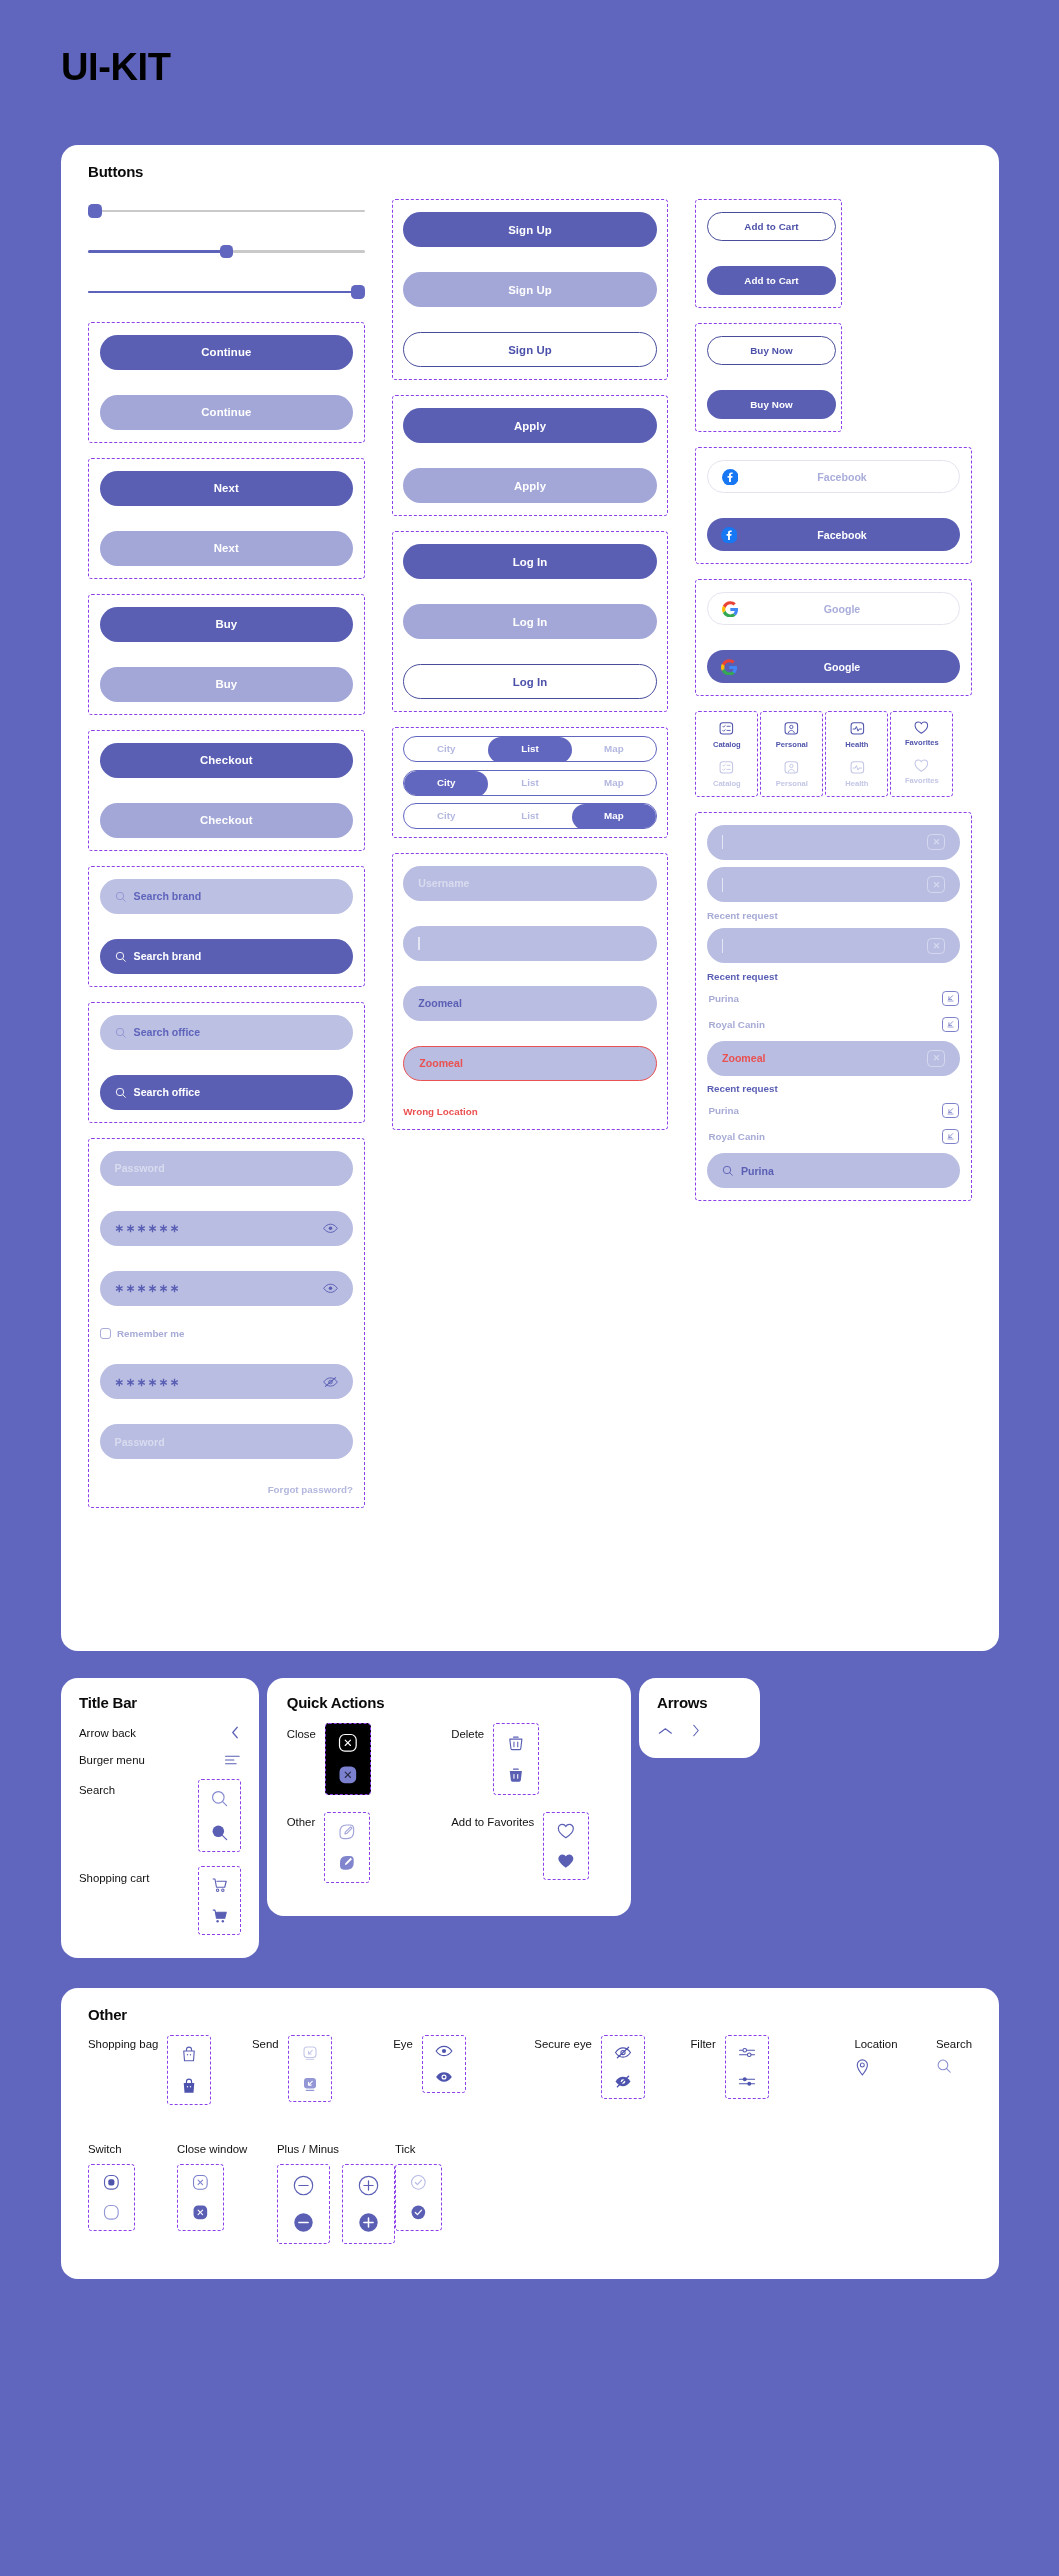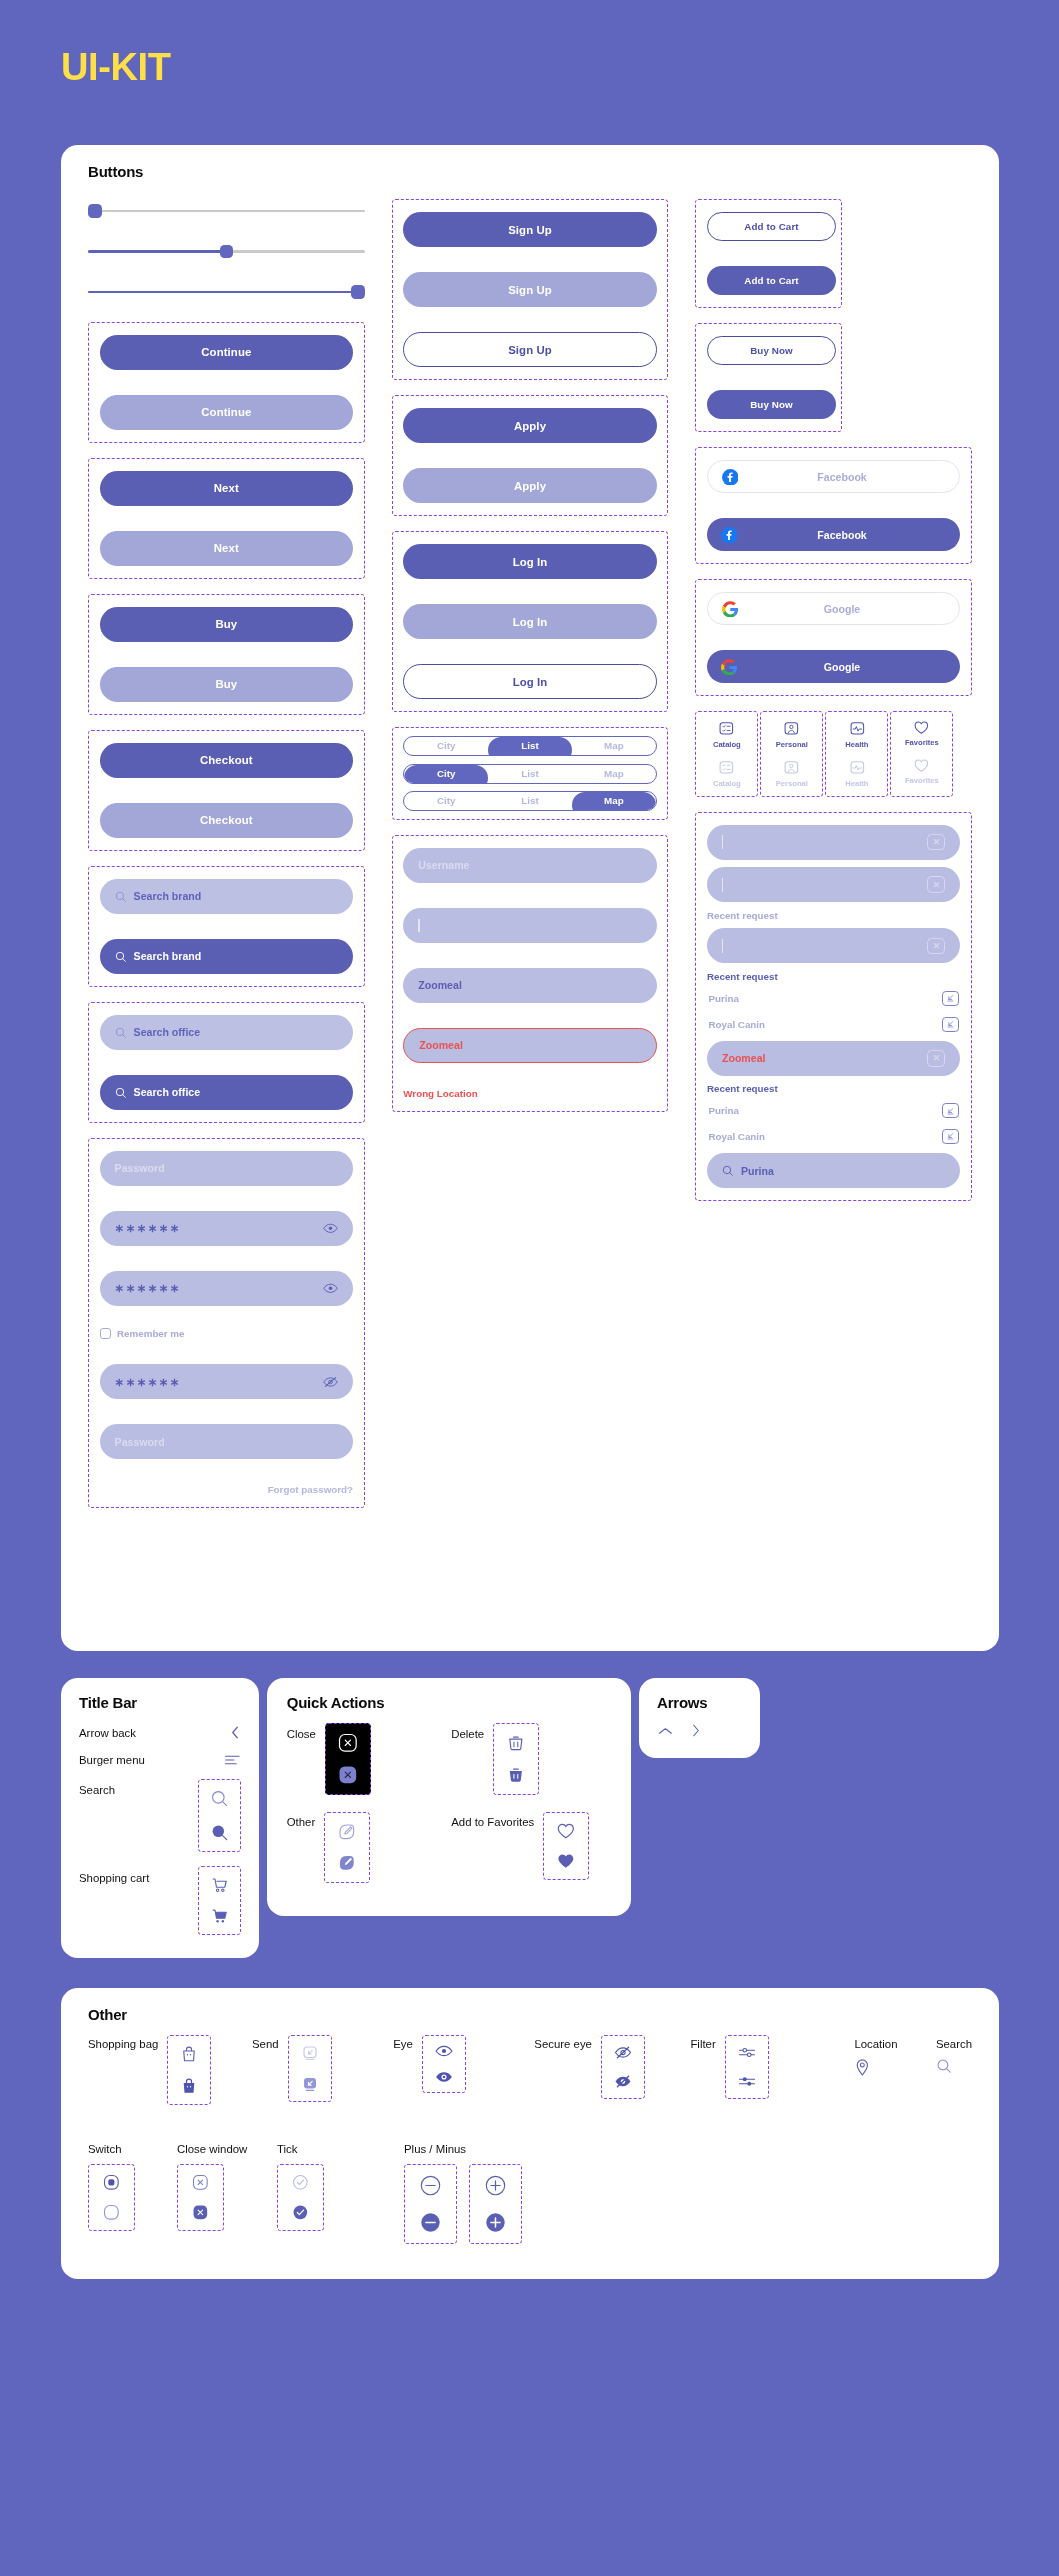"UI-KIT" .kit-title { color: #fde047 -> #000000 }
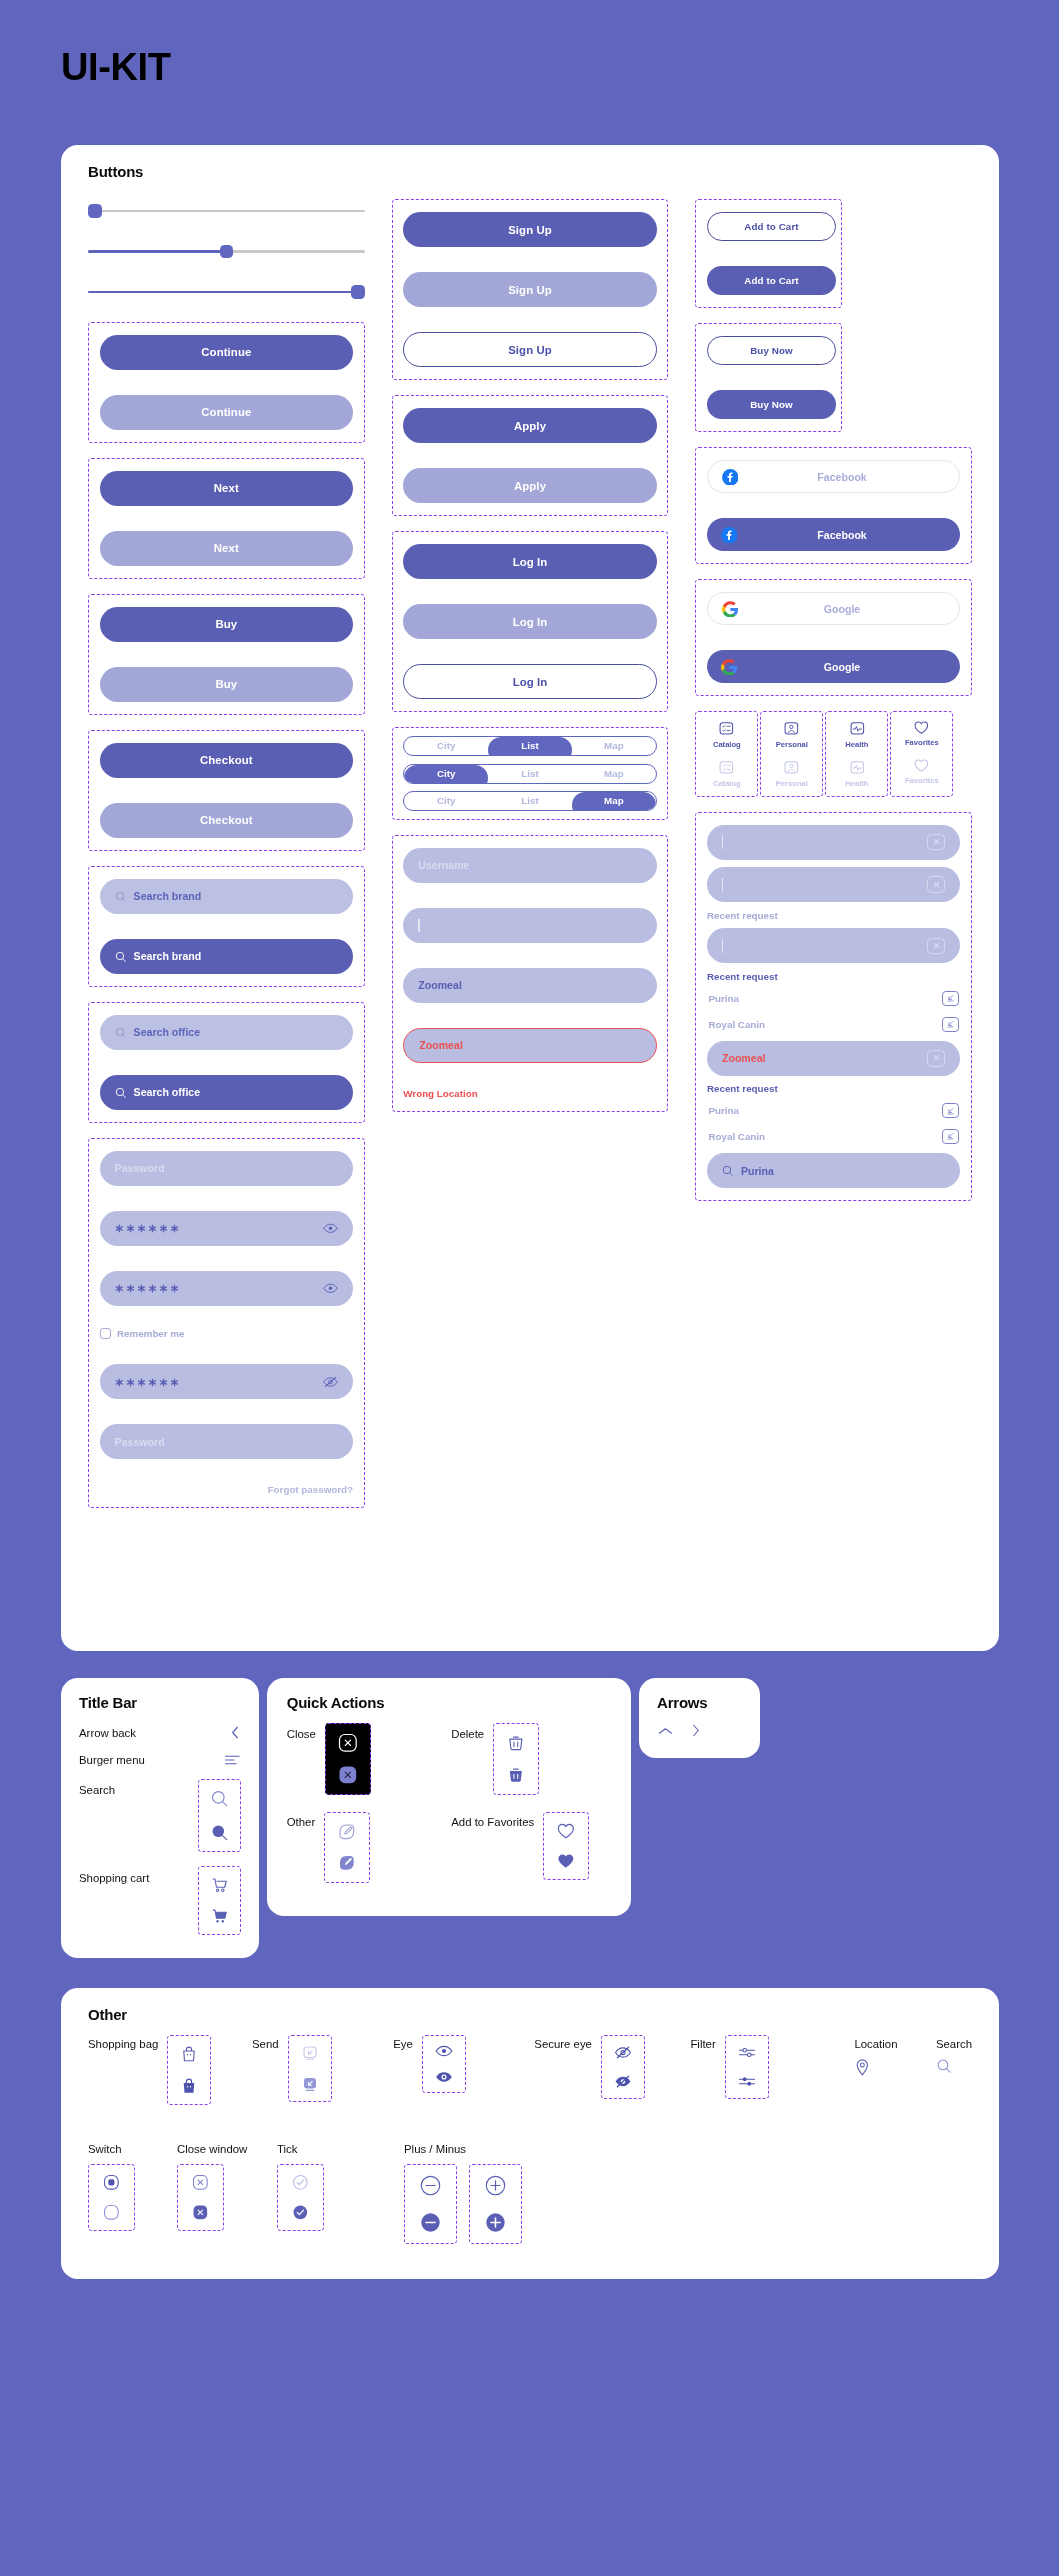"City" .seg { height: 20px -> 26px }
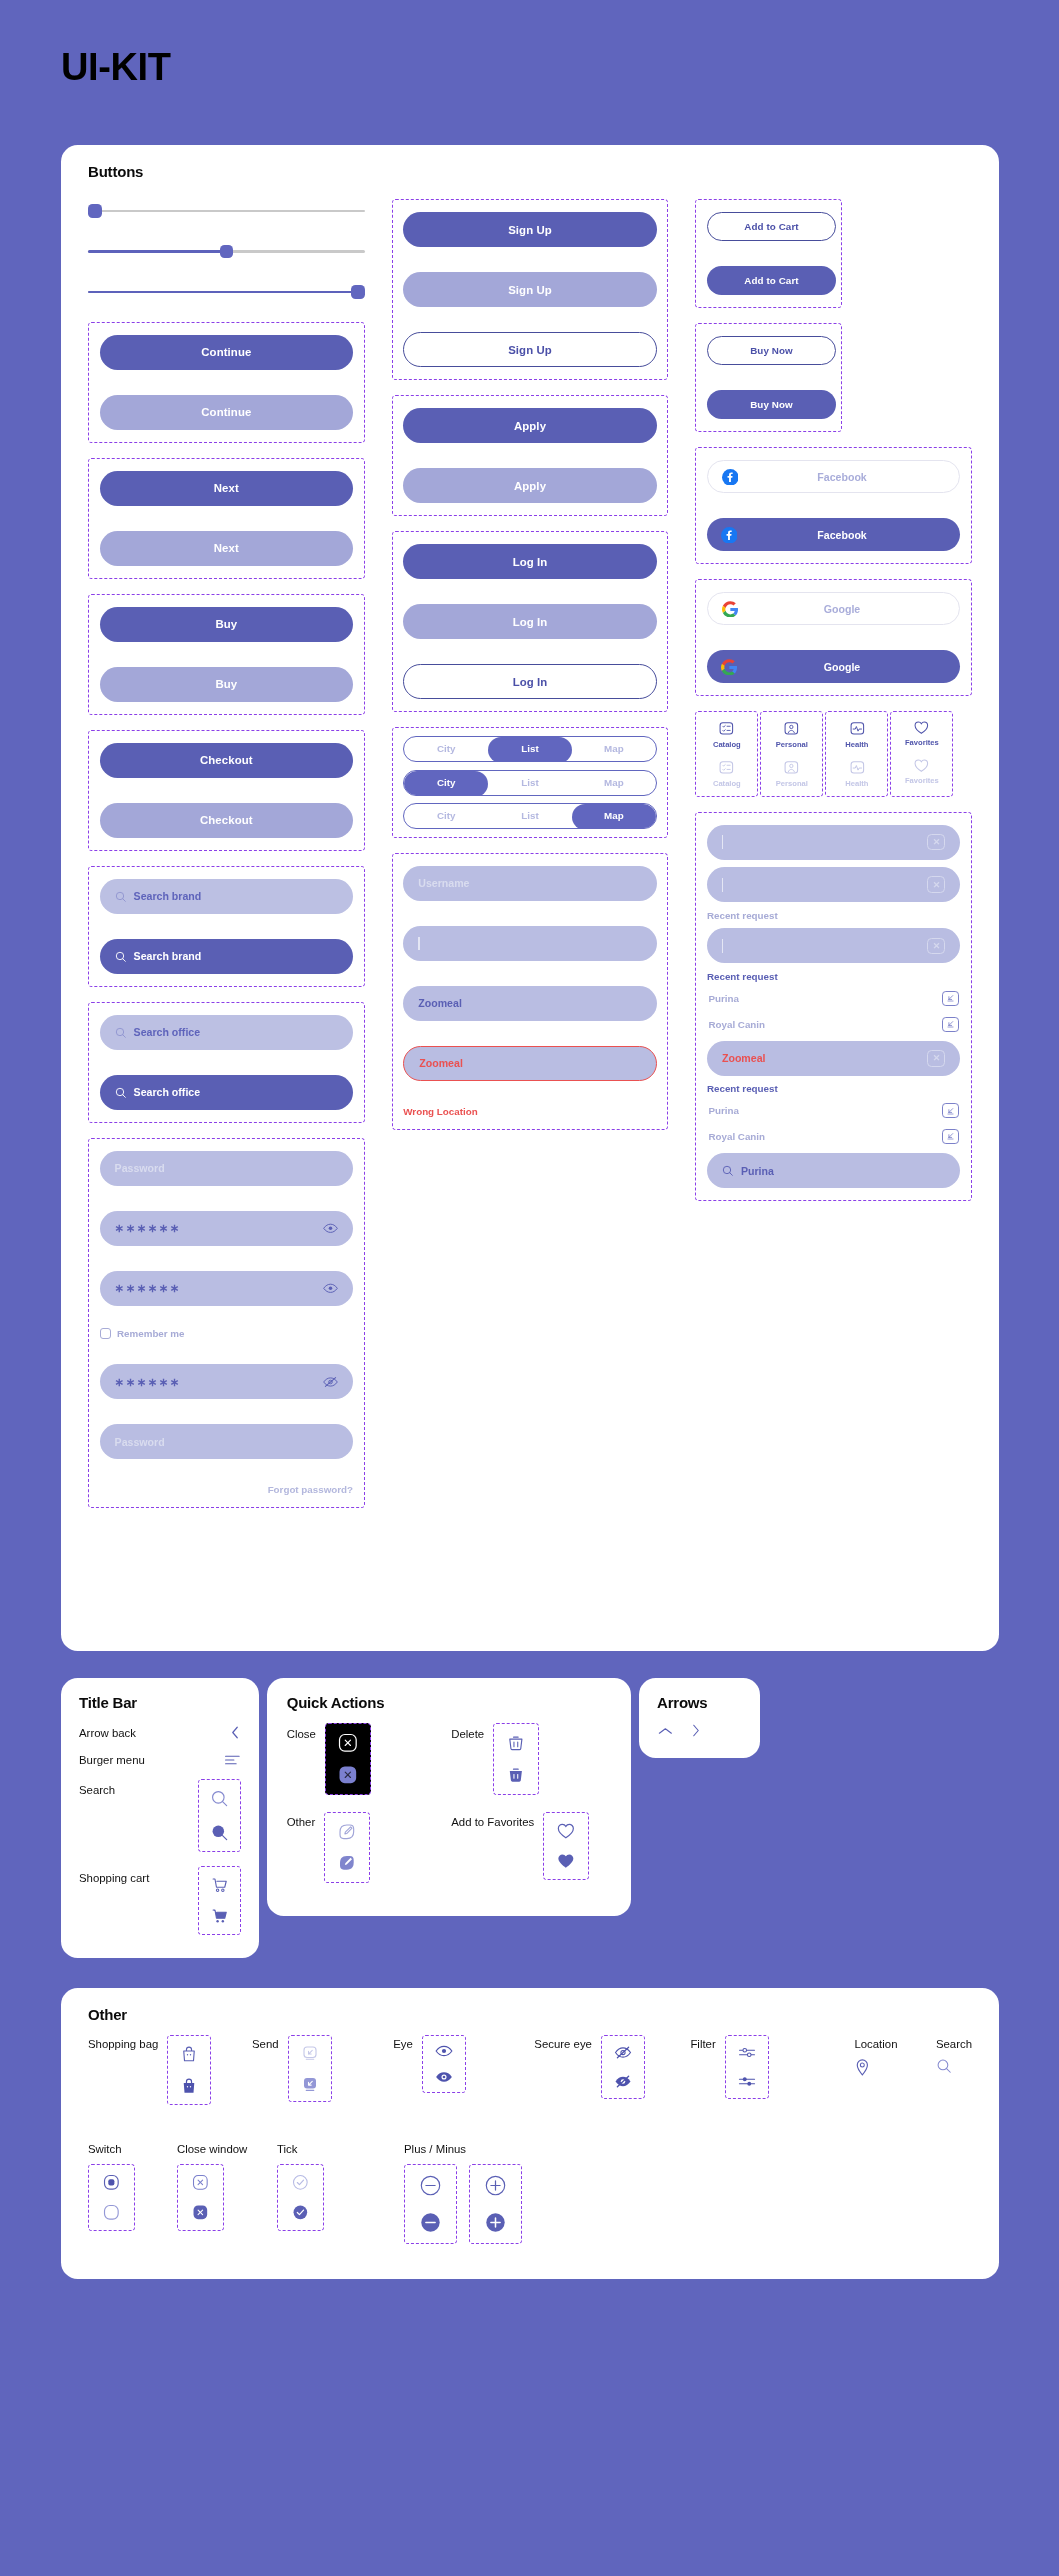"Tick" div { order: before "Plus / Minus" -> after "Plus / Minus" }
